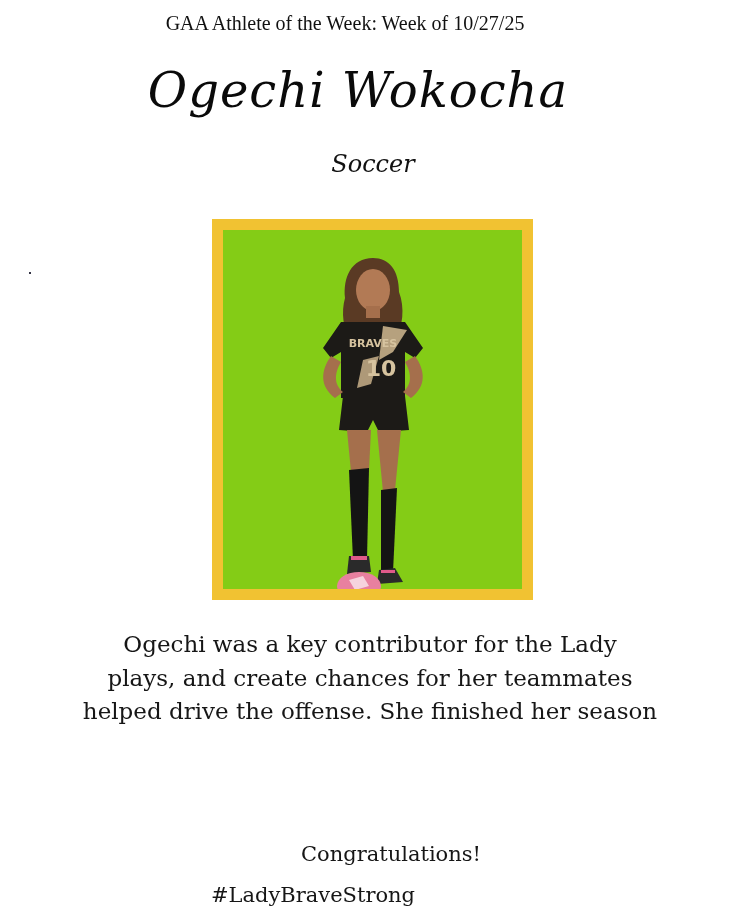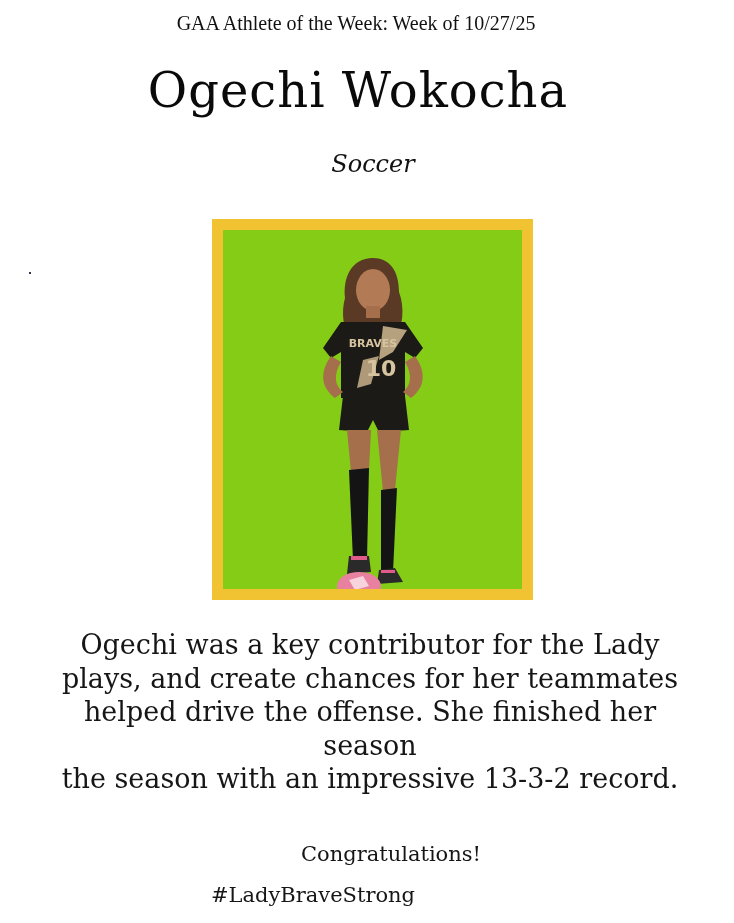"GAA Athlete of the Week:" .header-line { left: 16px -> 5px }
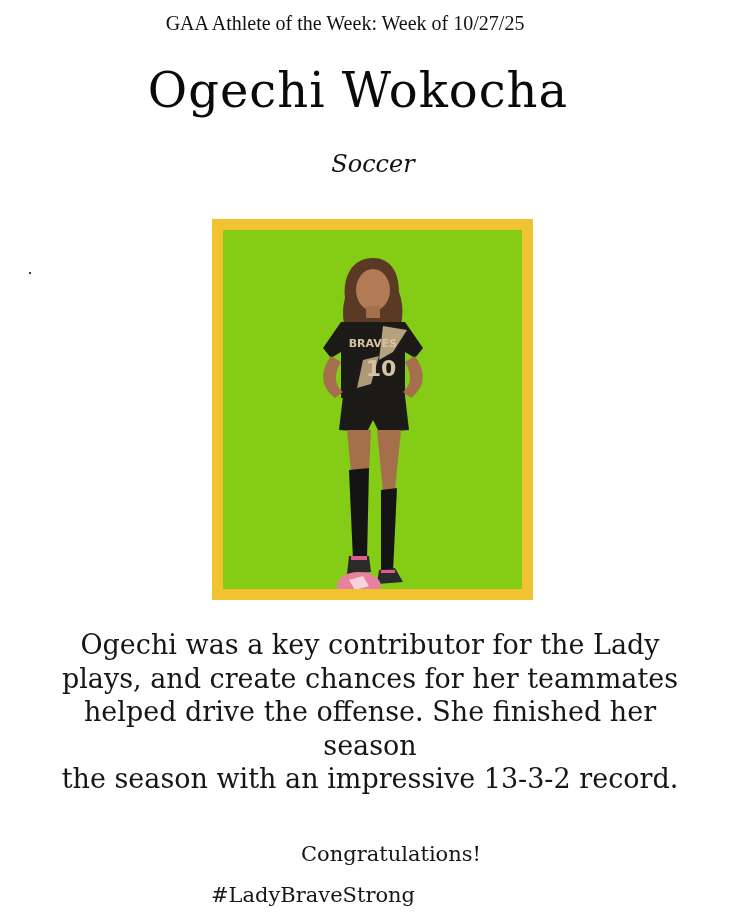"Ogechi Wokocha" .name { font-style: none -> italic }
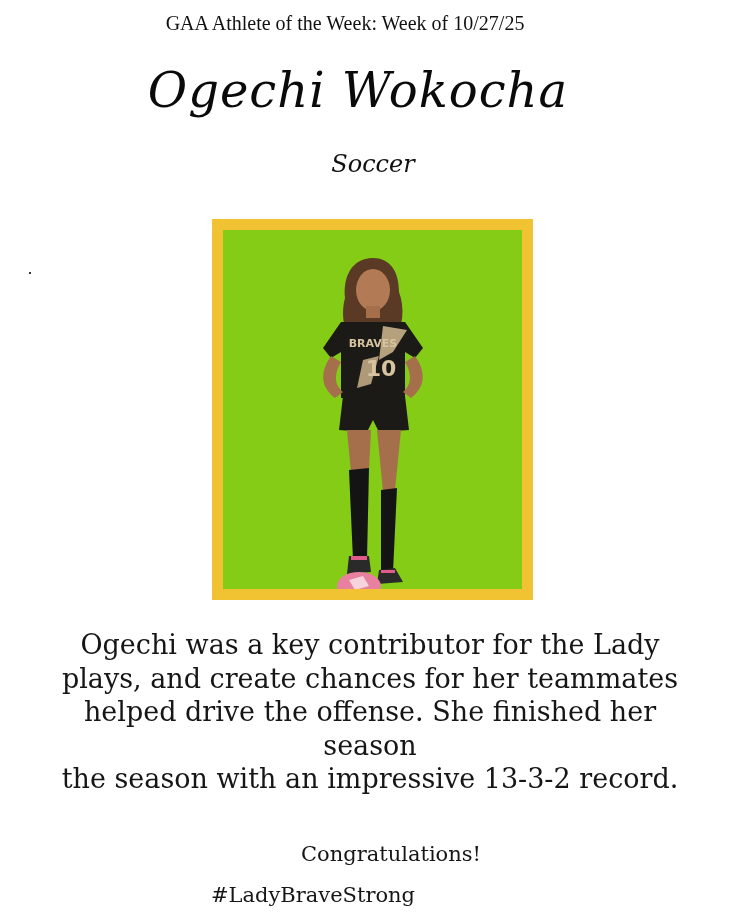"Ogechi was a key contributor" .bio { font-size: 27px -> 23px }
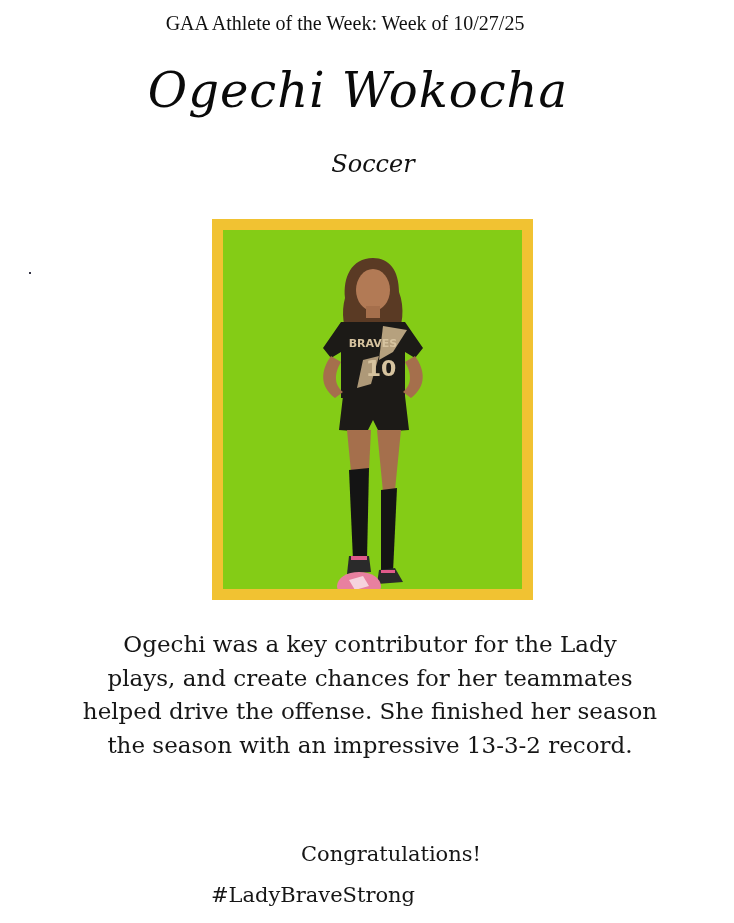"the season with an impressive" div { html: <div>the season with an impressive 13-3-2 record.</div> -> none }
